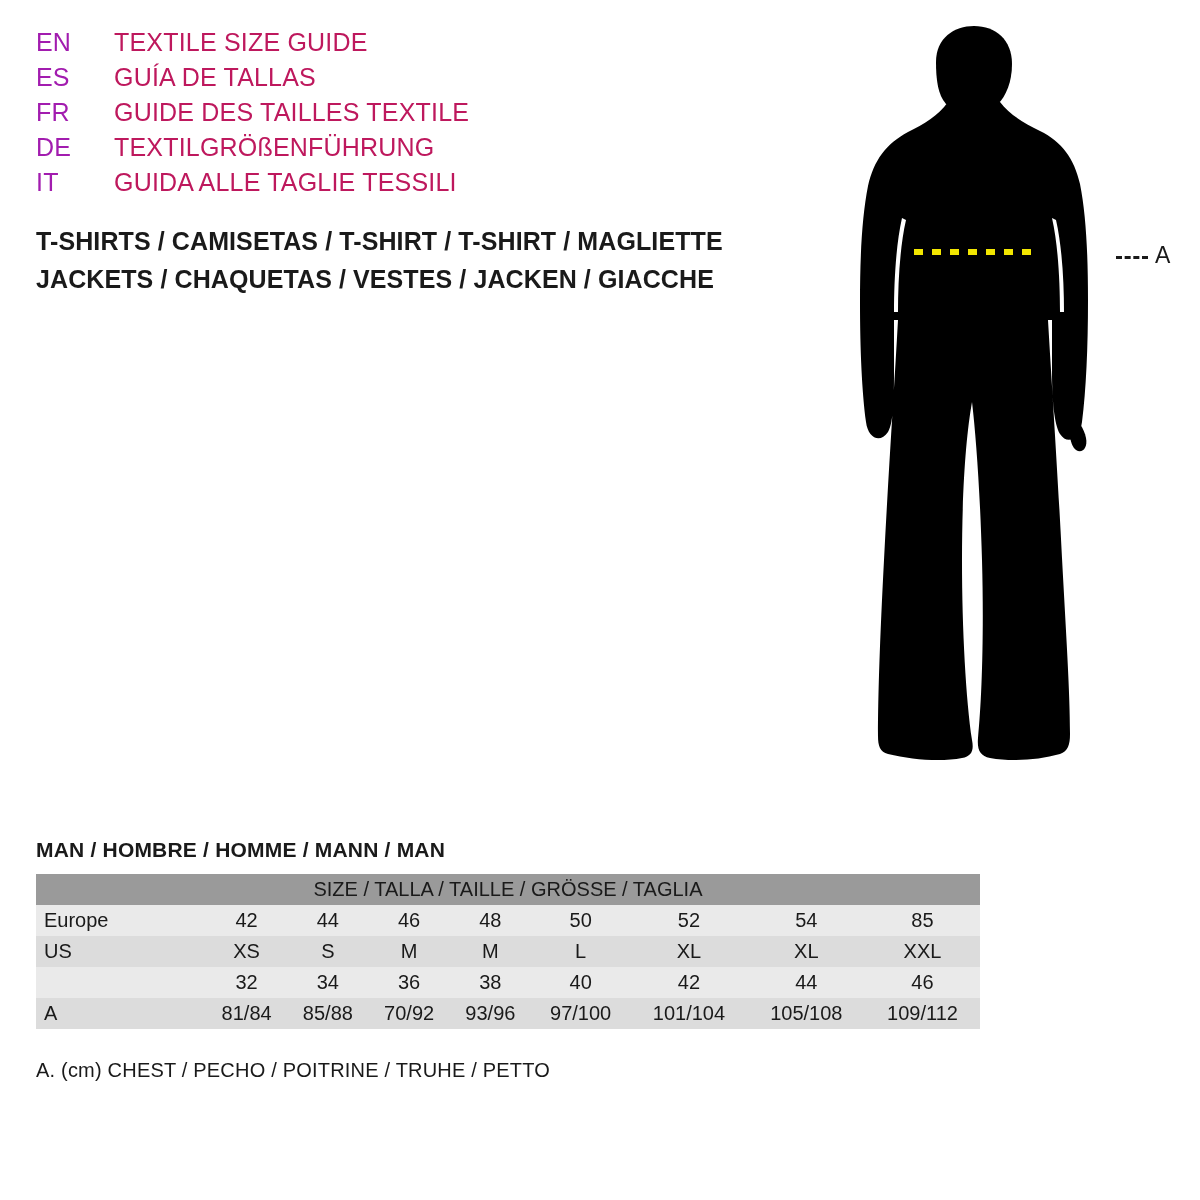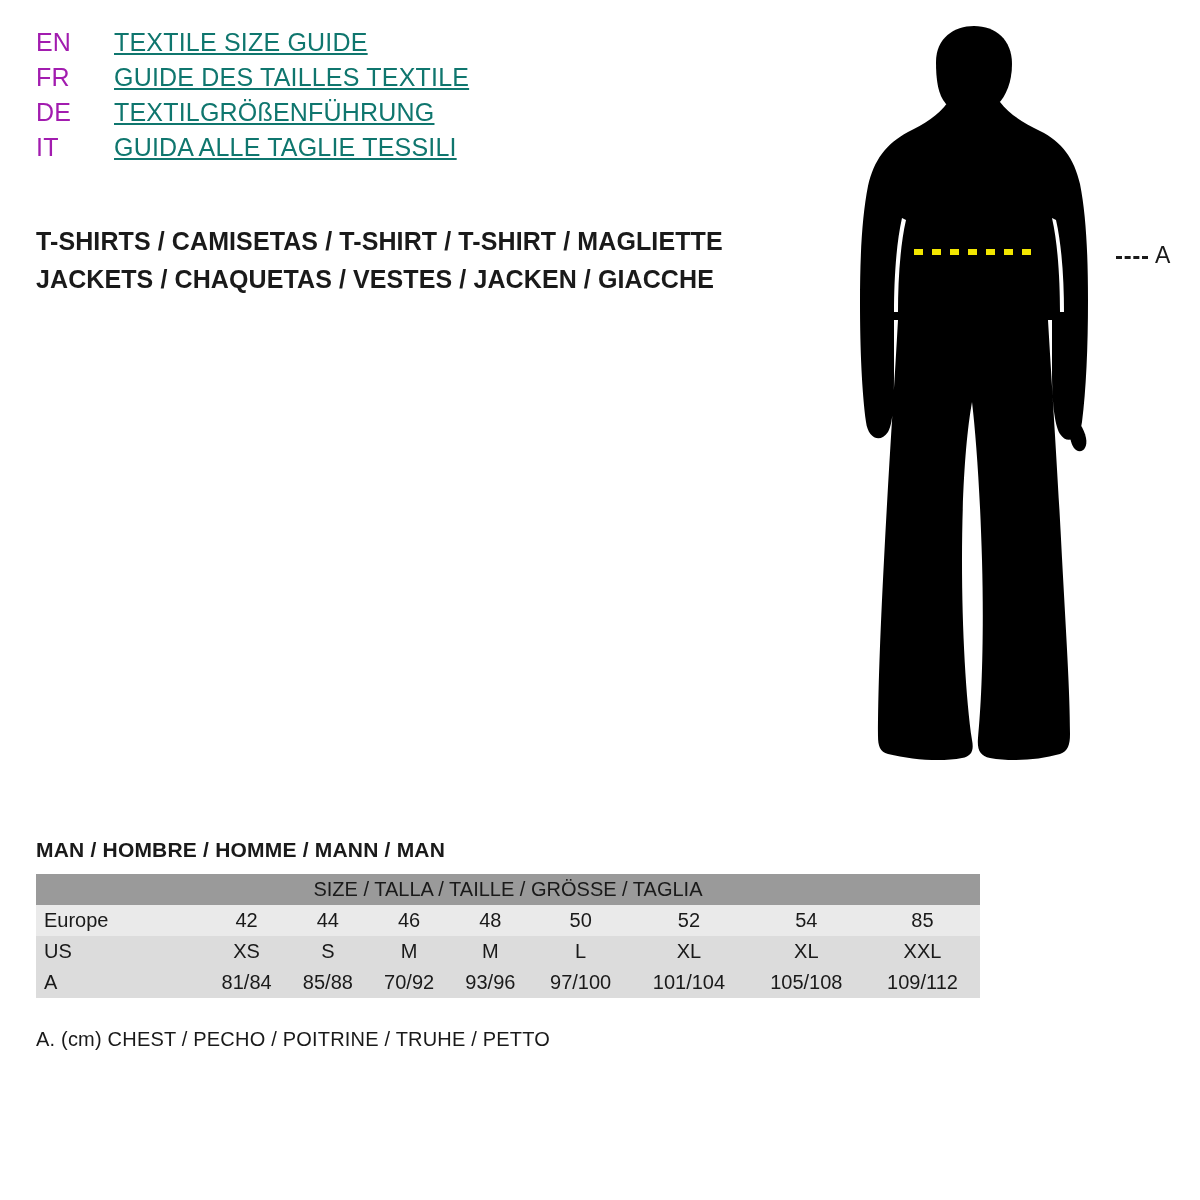"TEXTILE SIZE GUIDE" .lang-text { color: #0f766e -> #be185d; text-decoration: underline -> none }
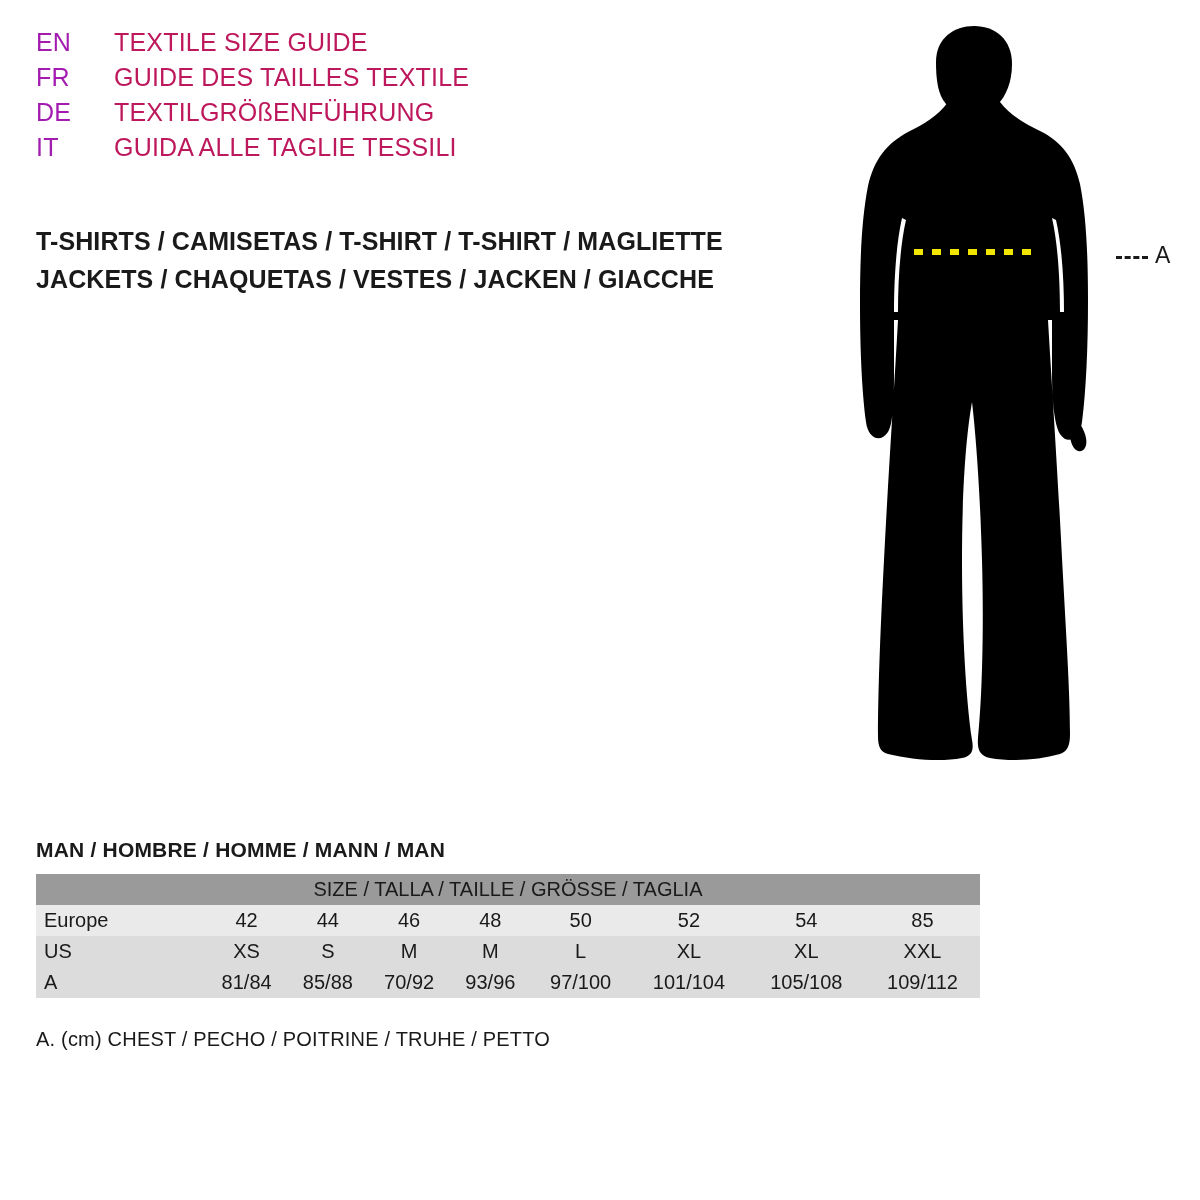"ES" div.lang-row { html: none -> <div> <span>ES</span> <span>GUÍA DE TALLAS</span> </div> }
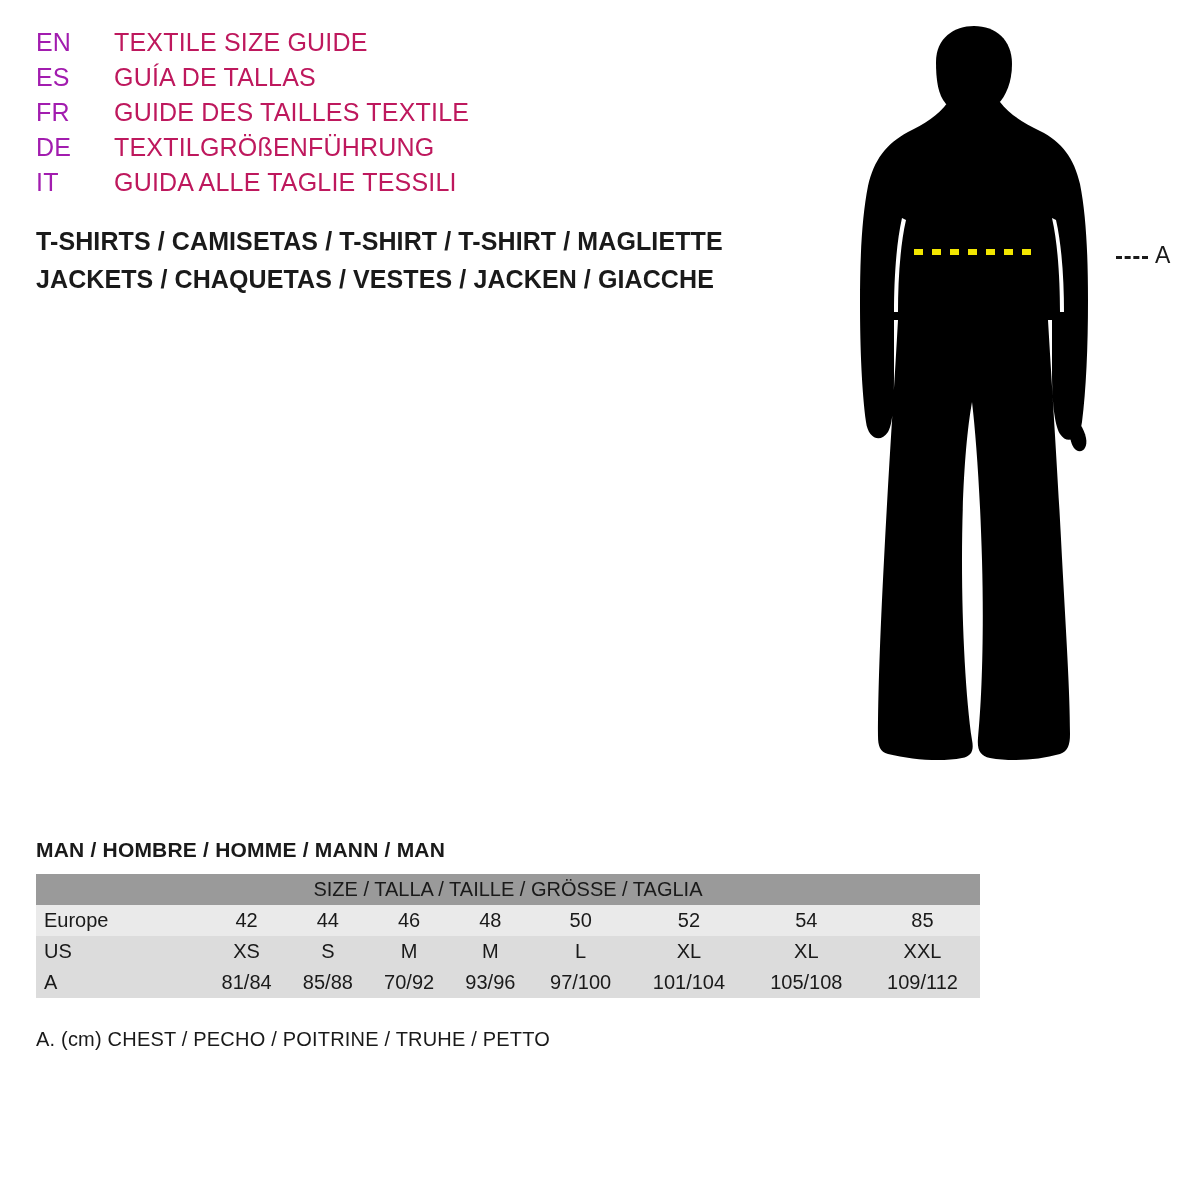"32" tr.row-light { html: none -> <tr> <td></td> <td>32</td> <td>34</td> <td>36</td> <td>38</td> <td>40</td> <td>42</td> <td>44</td> <td>46</td> </tr> }
